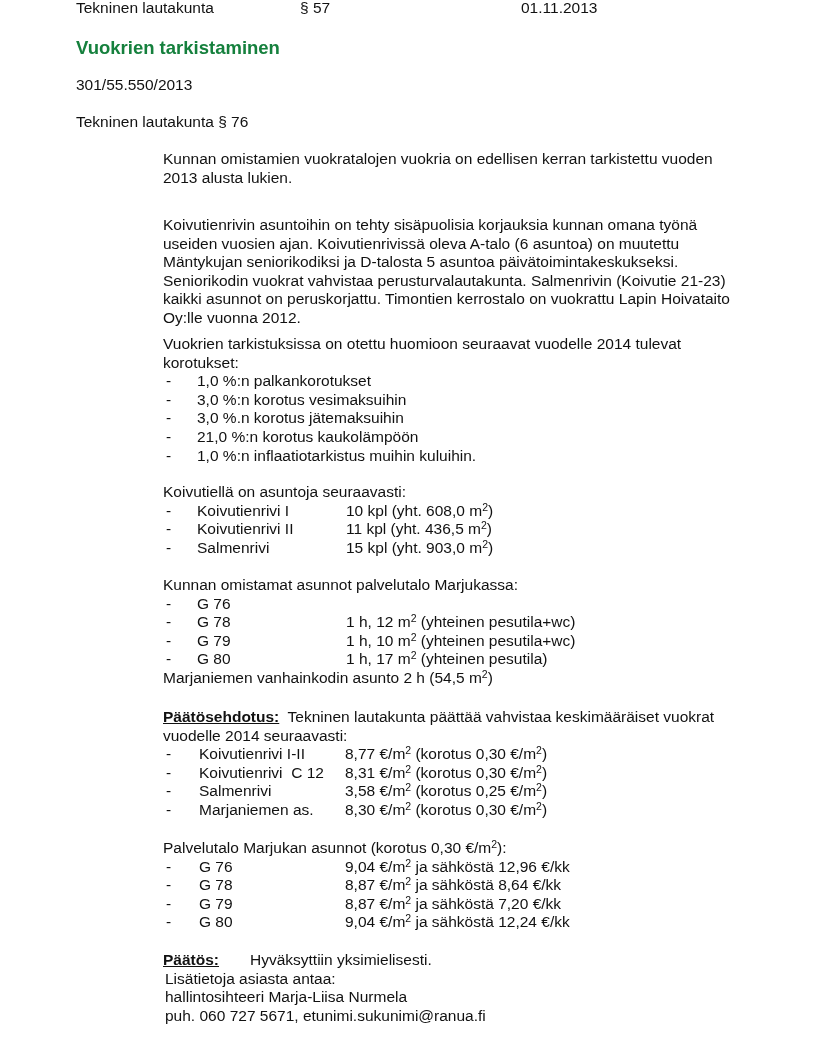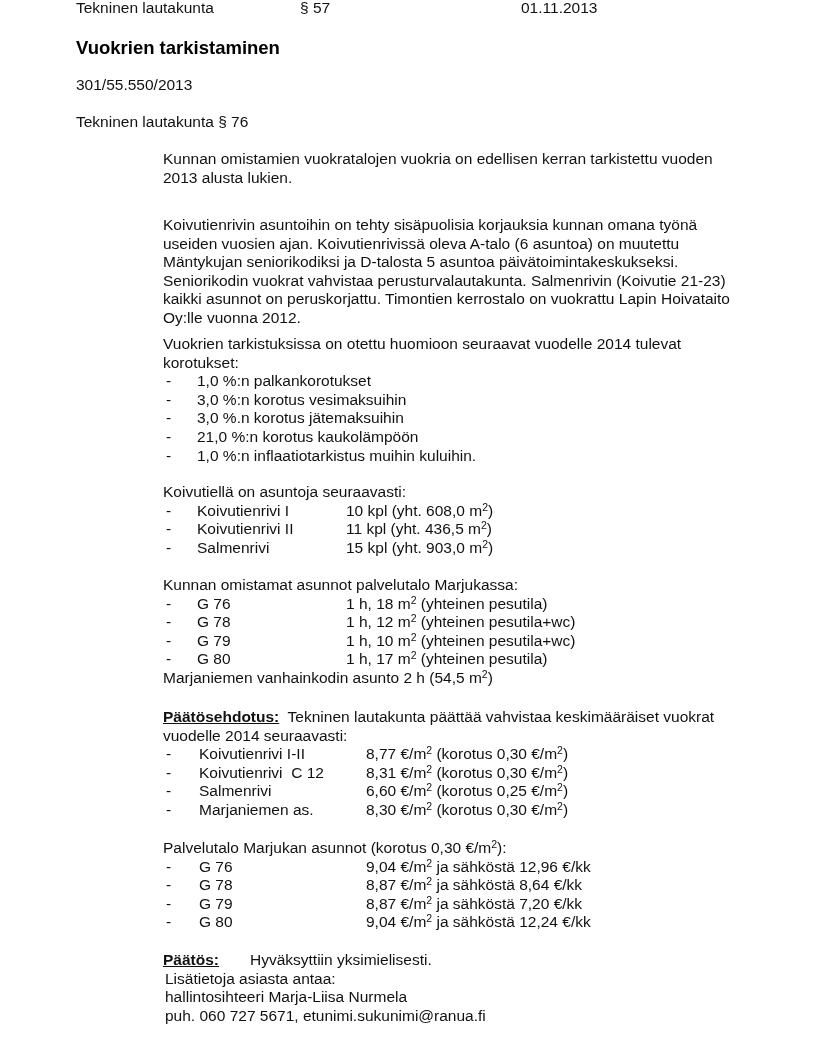"Vuokrien tarkistaminen" .title { color: #000000 -> #15803d }
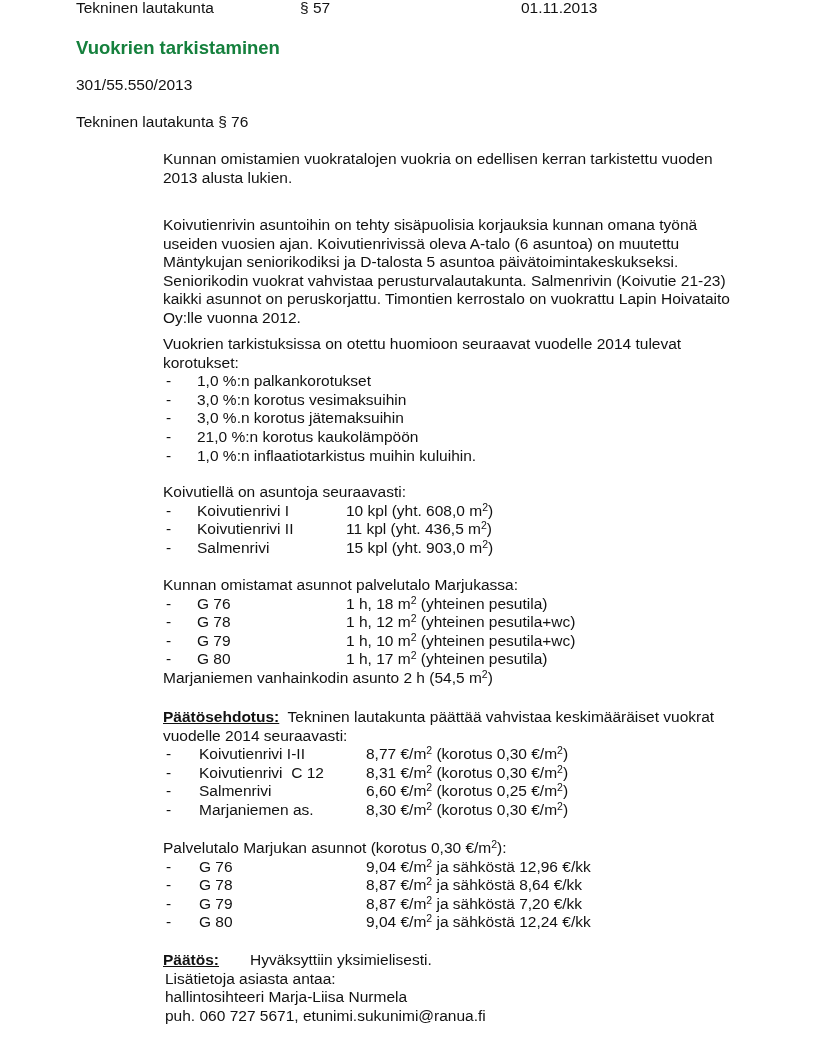"1 h, 18 m2 (yhteinen" span.val { html: <span><span>1 h, 18 m</span><sup>2</sup><span> (yhteinen pesutila)</span></span> -> none }
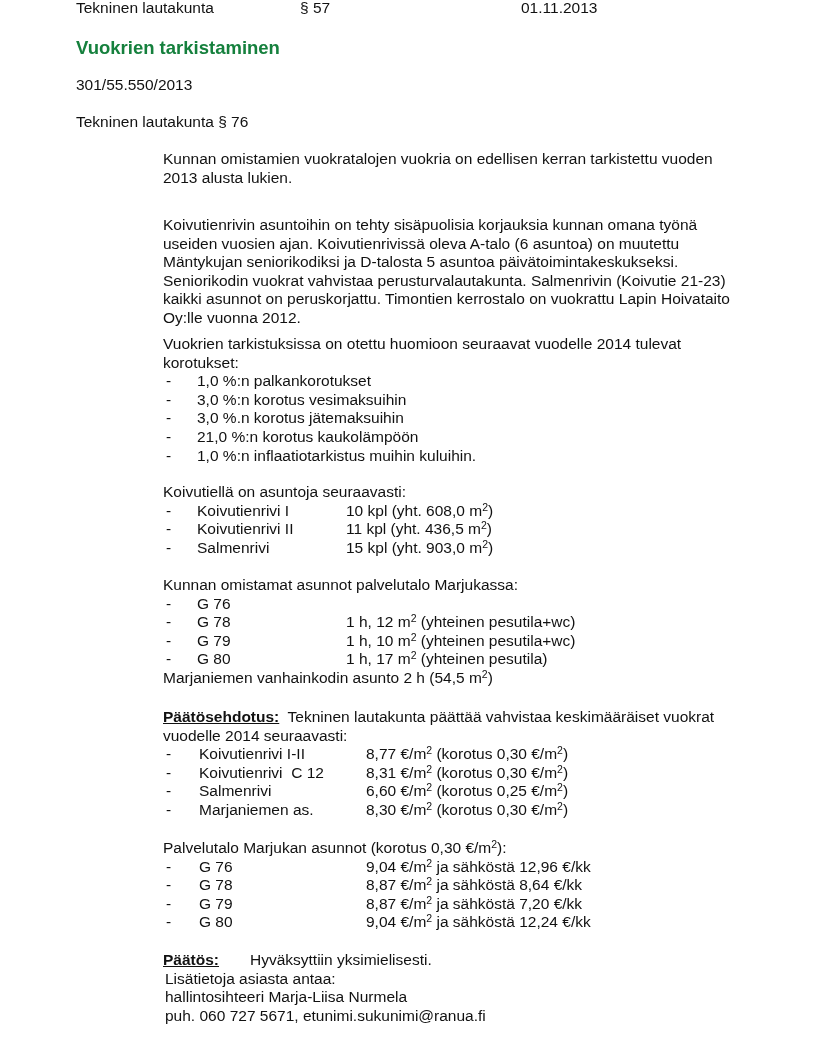"8,77 €/m2 (korotus 0,30 €/m2)" .row.wide .val { margin-left: 21px -> none }
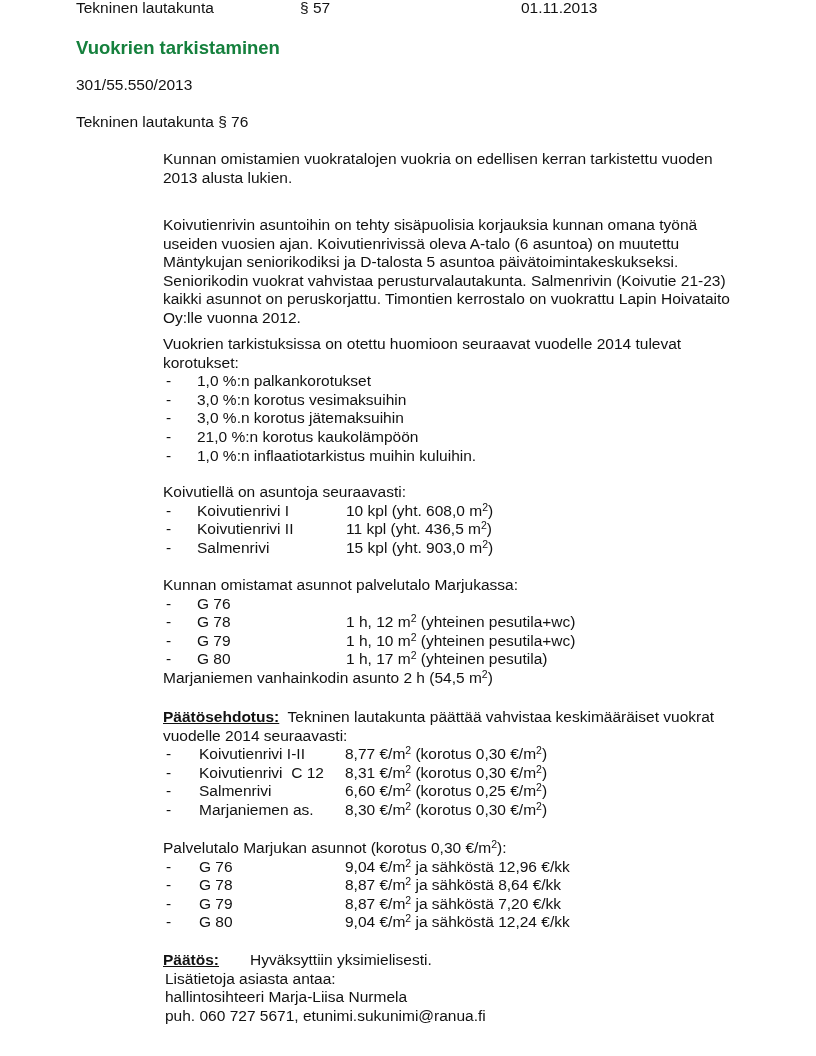"6,60 €/m" span { text: 6,60 -> 3,58 }
